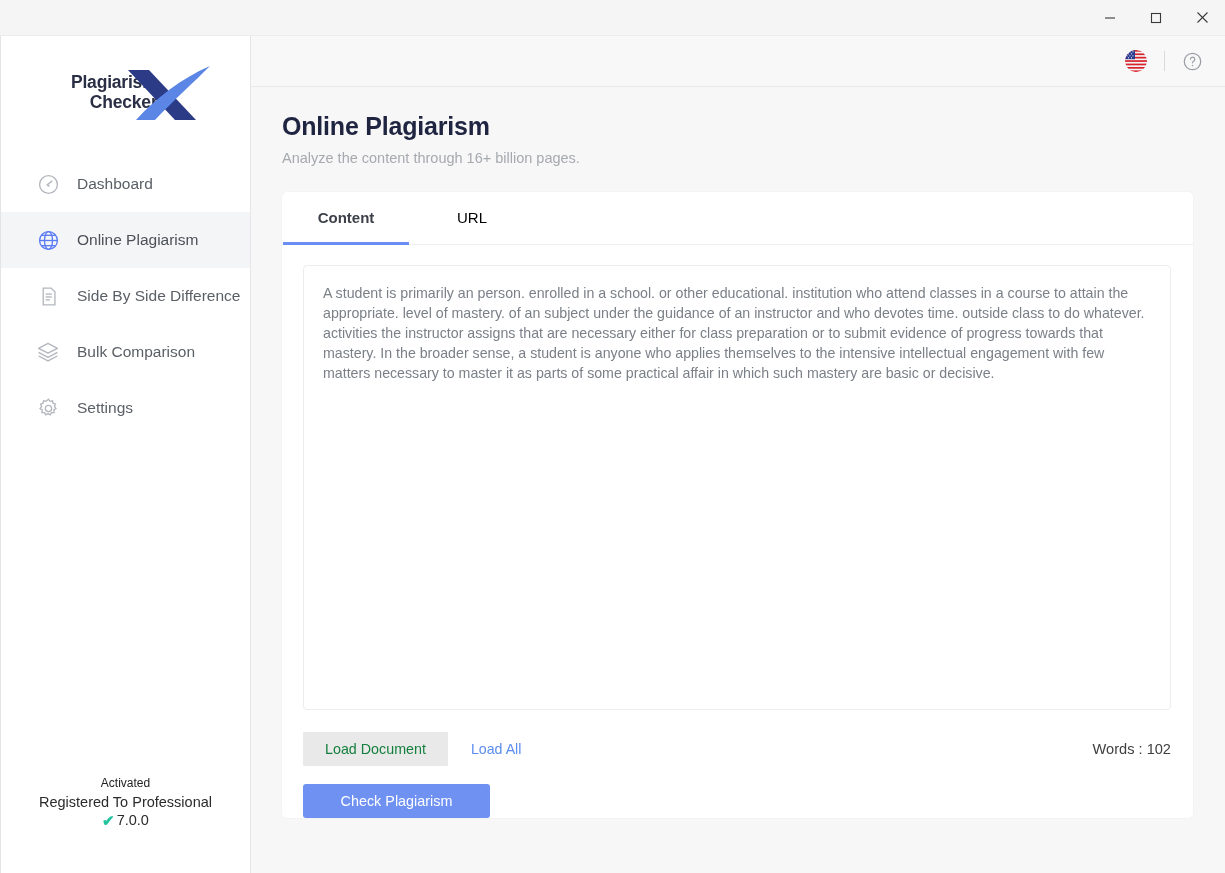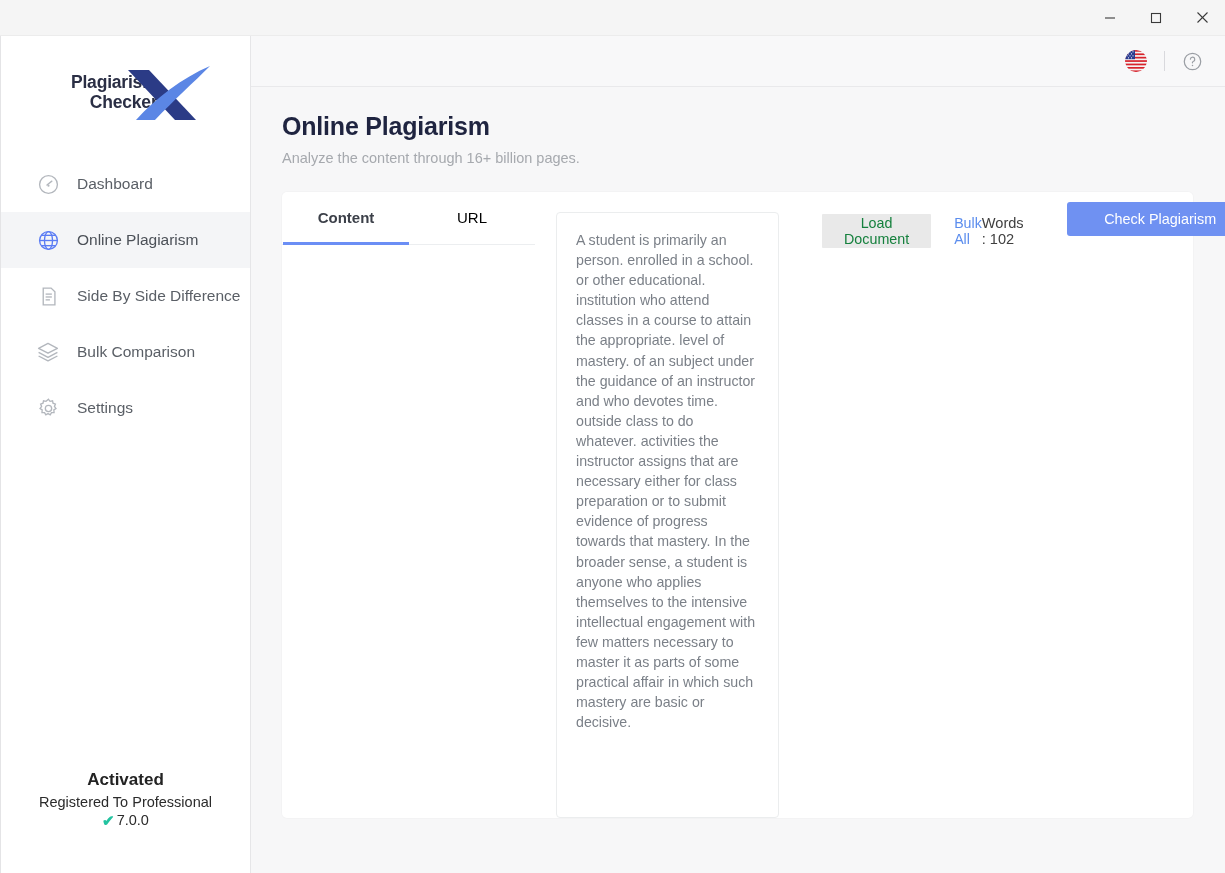"Content" .card { flex-direction: row -> column }
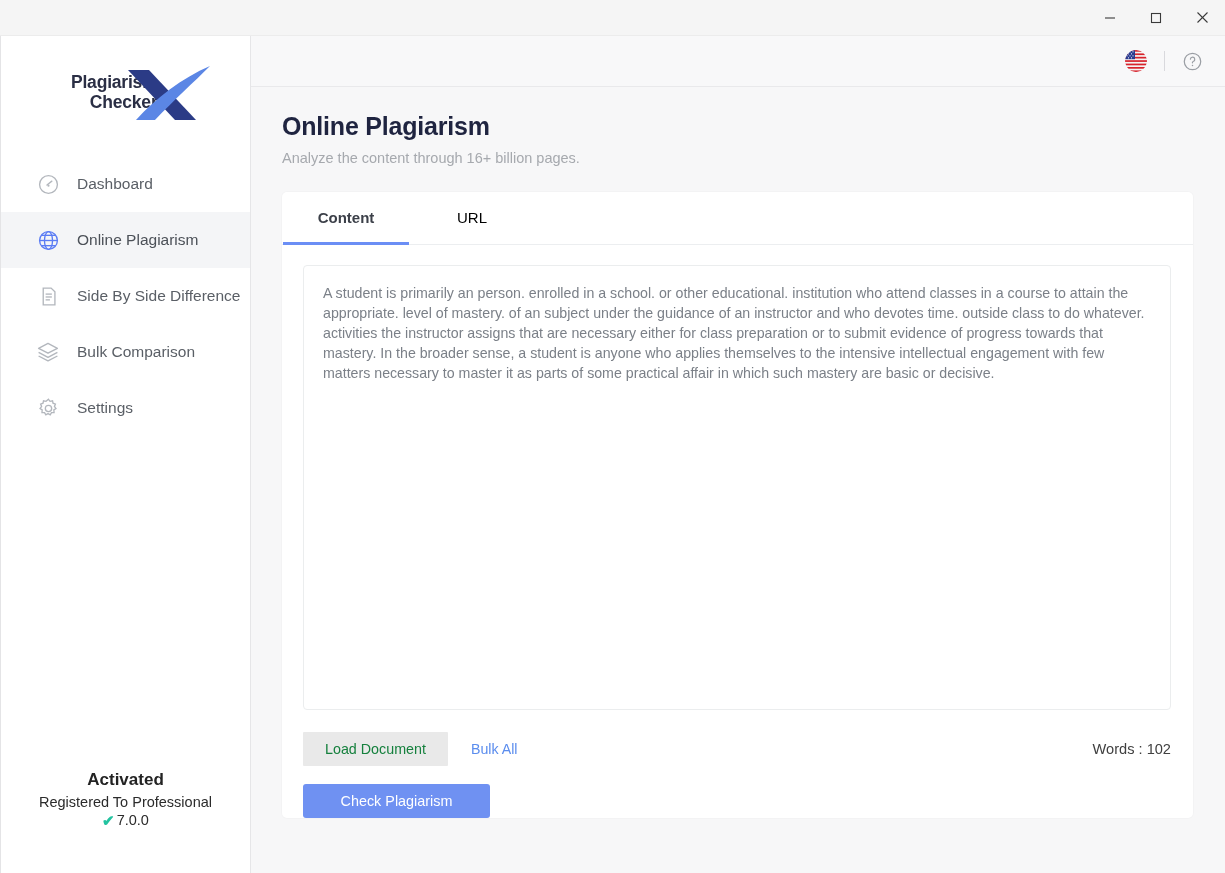"Bulk All" span.link-clear { text: Bulk -> Load }
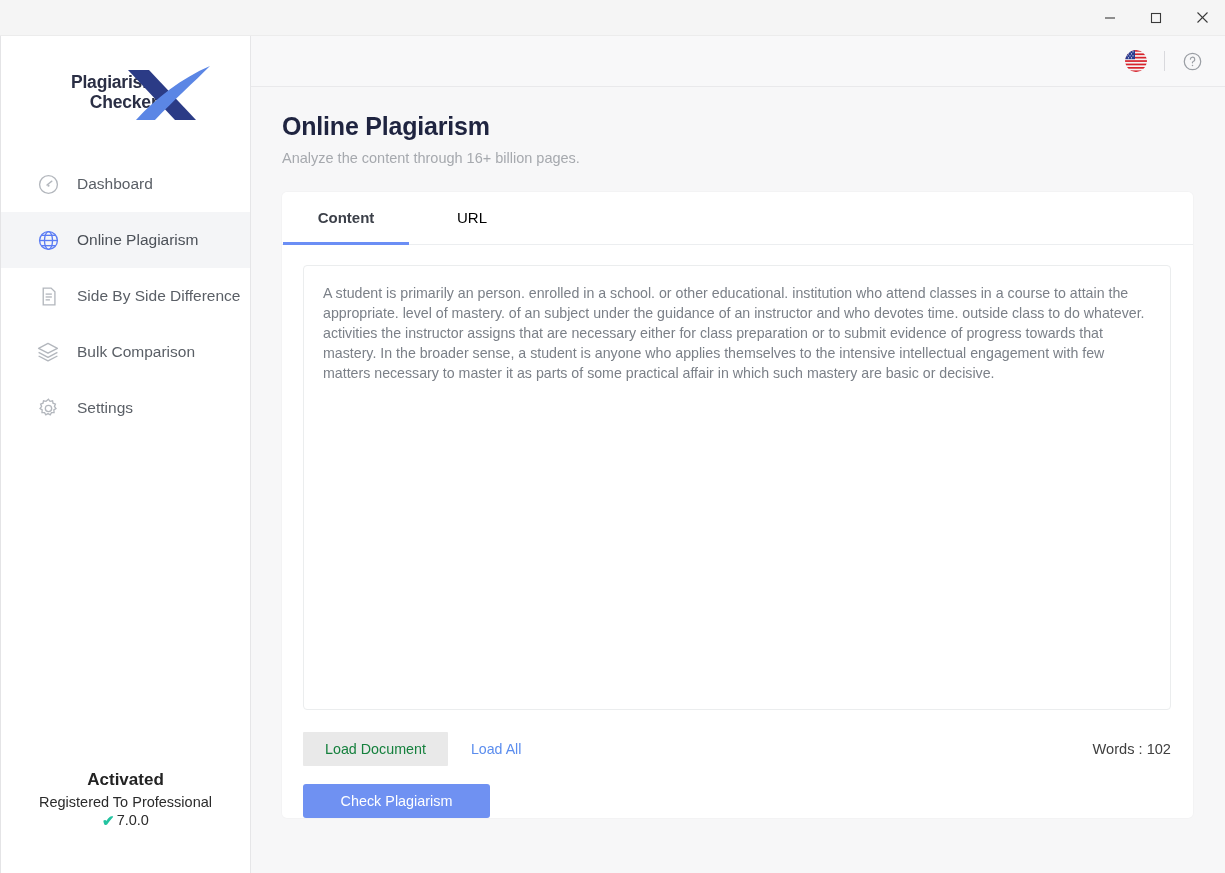"Activated" .license .lic-title { font-size: 17px -> 12px; font-weight: bold -> normal }
